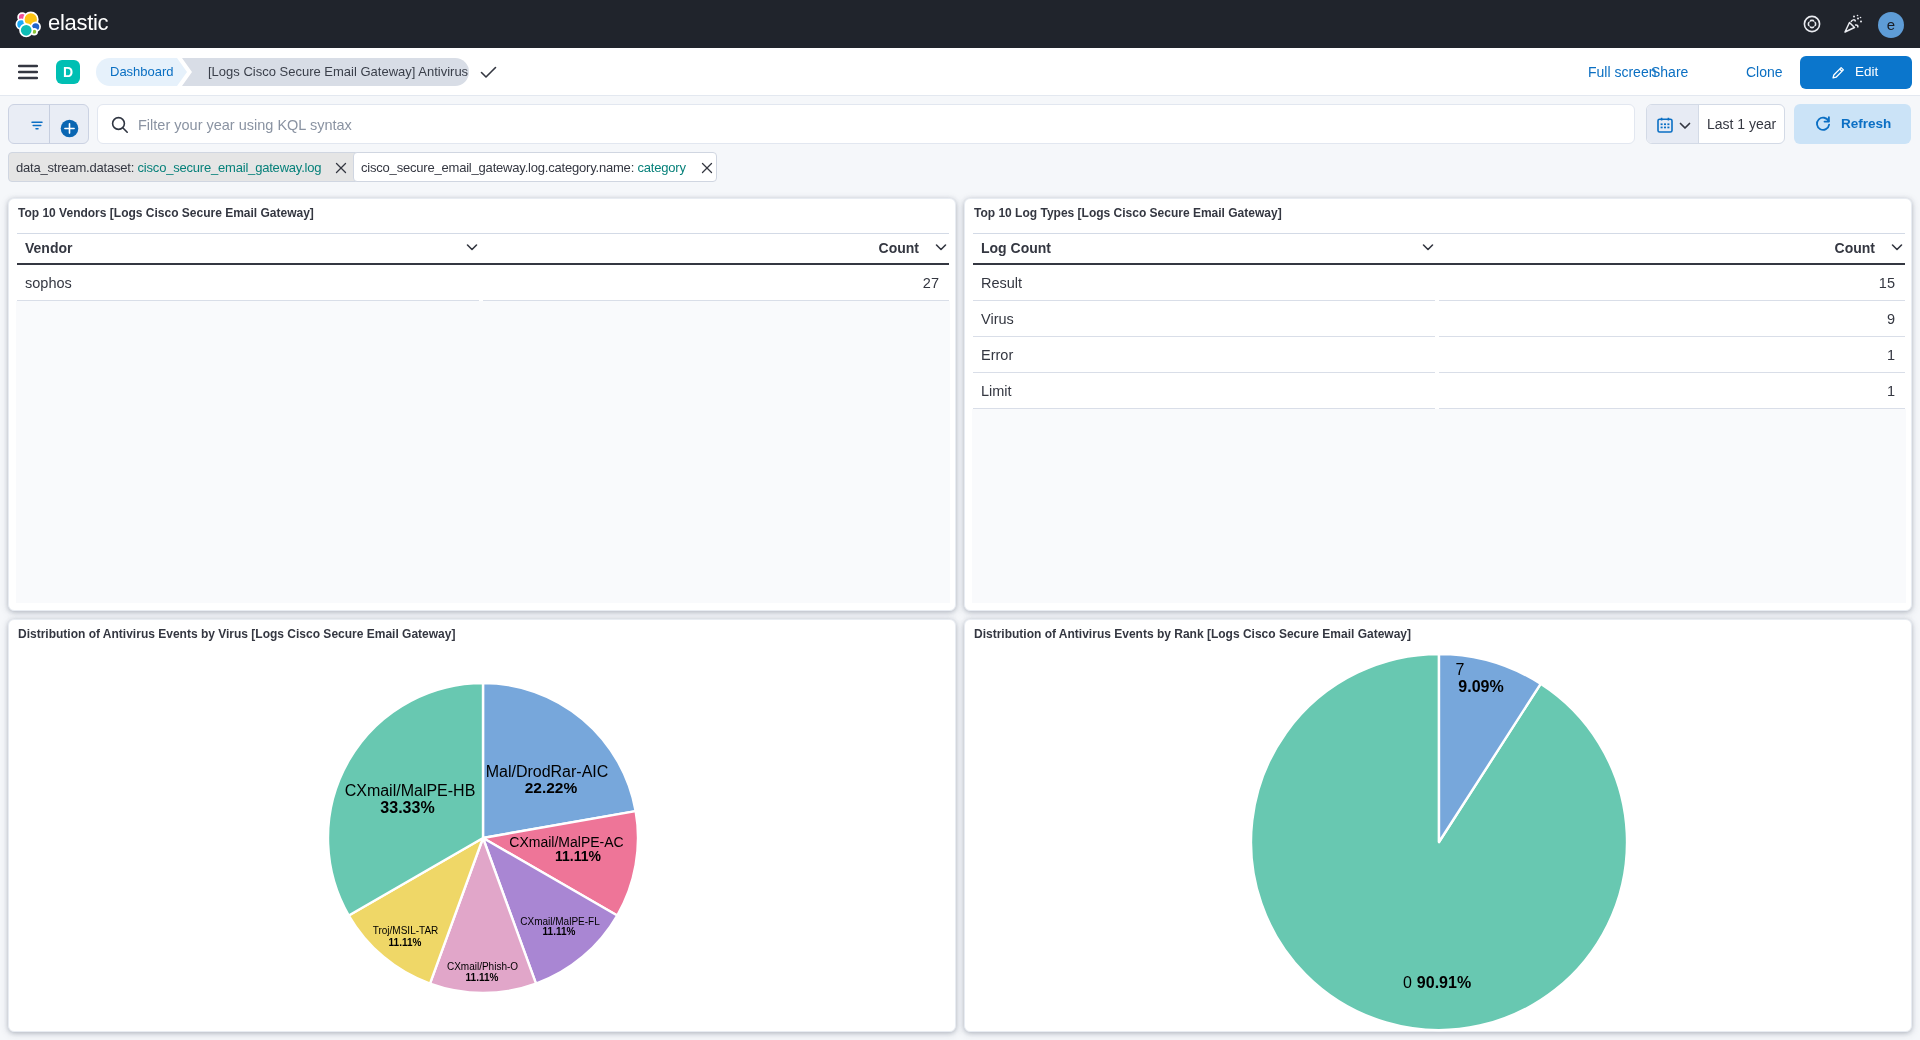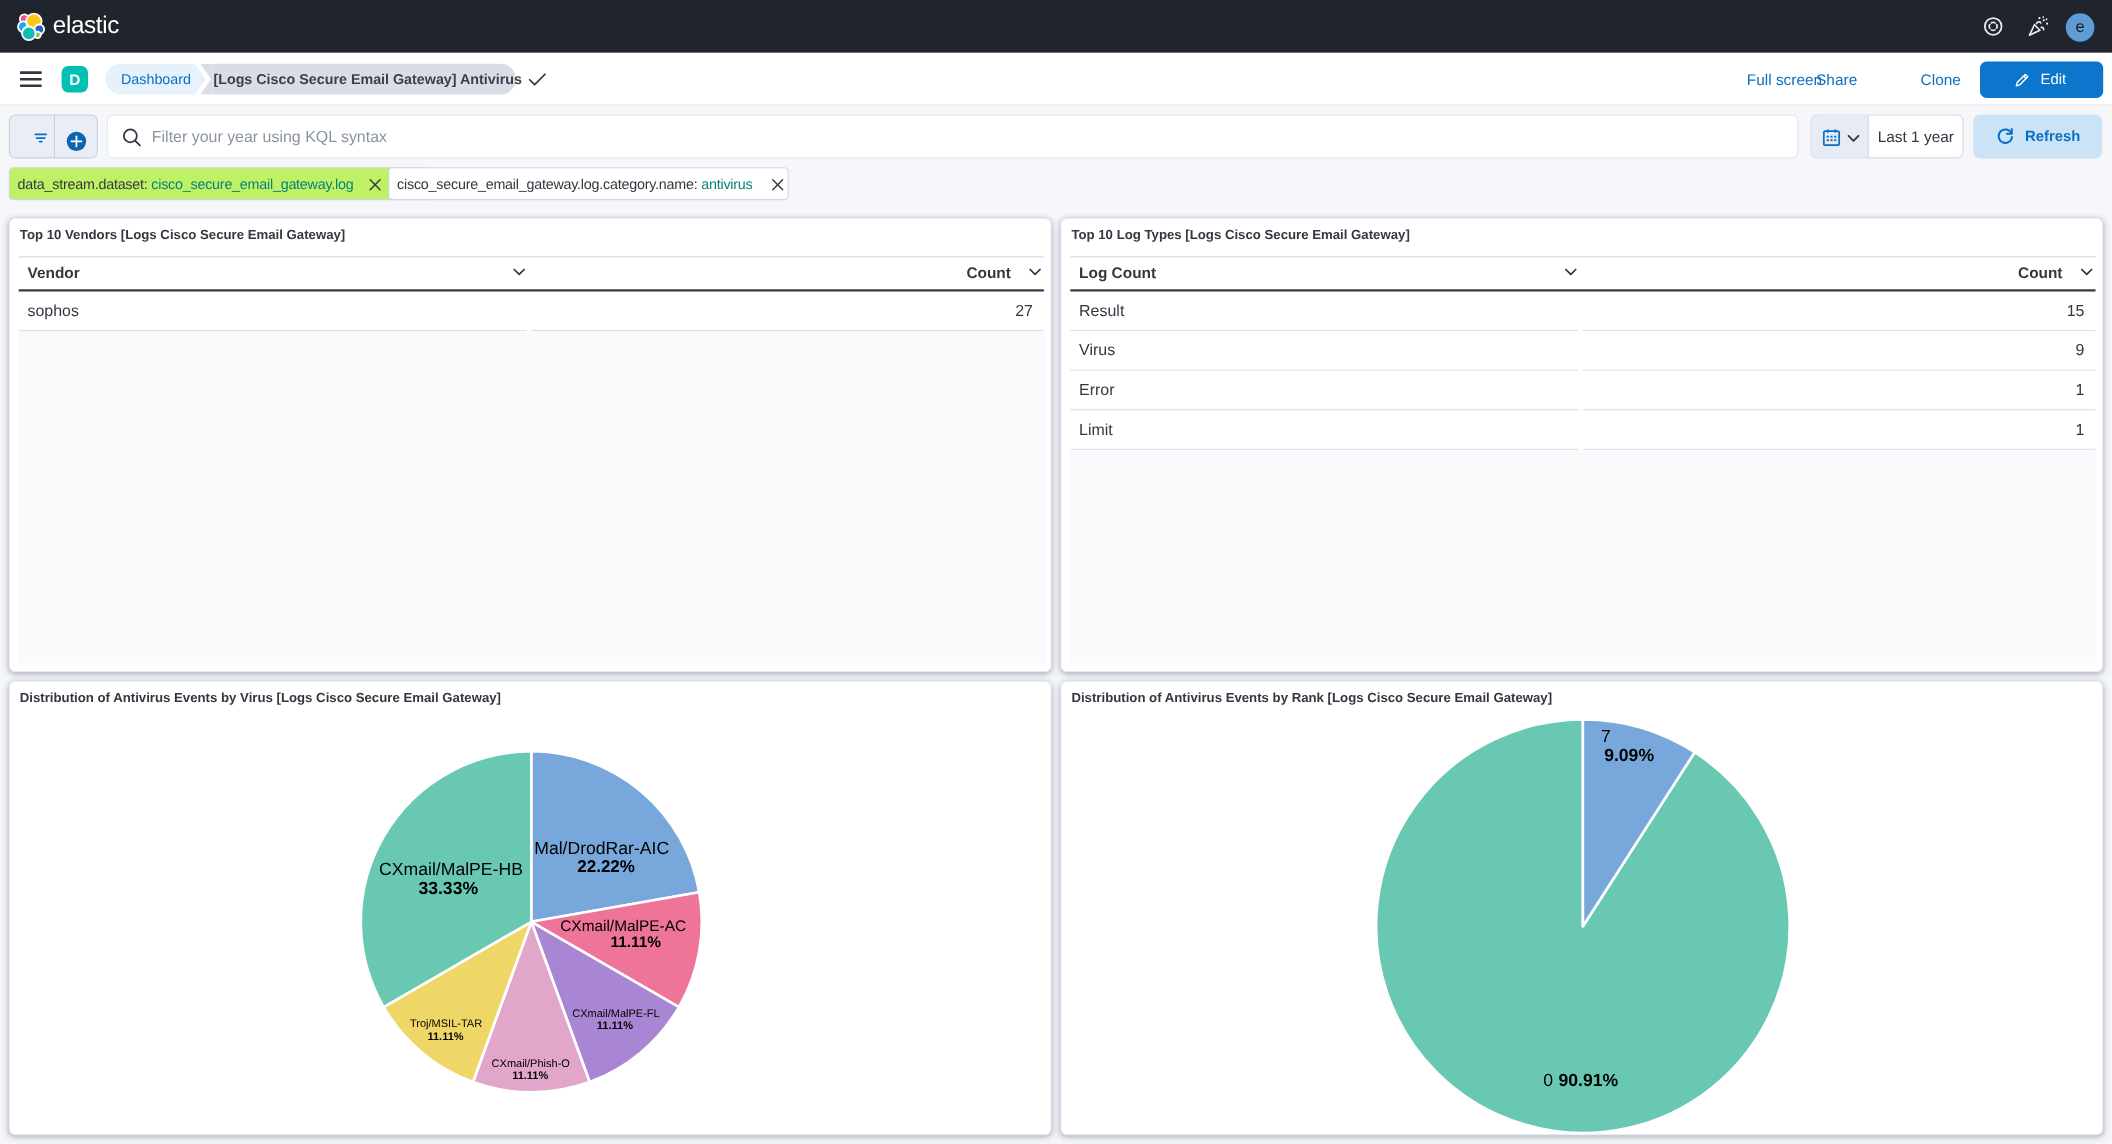"[Logs Cisco Secure Email Gateway]" div.abs { font-weight: bold -> none; left: 194px -> 208px }
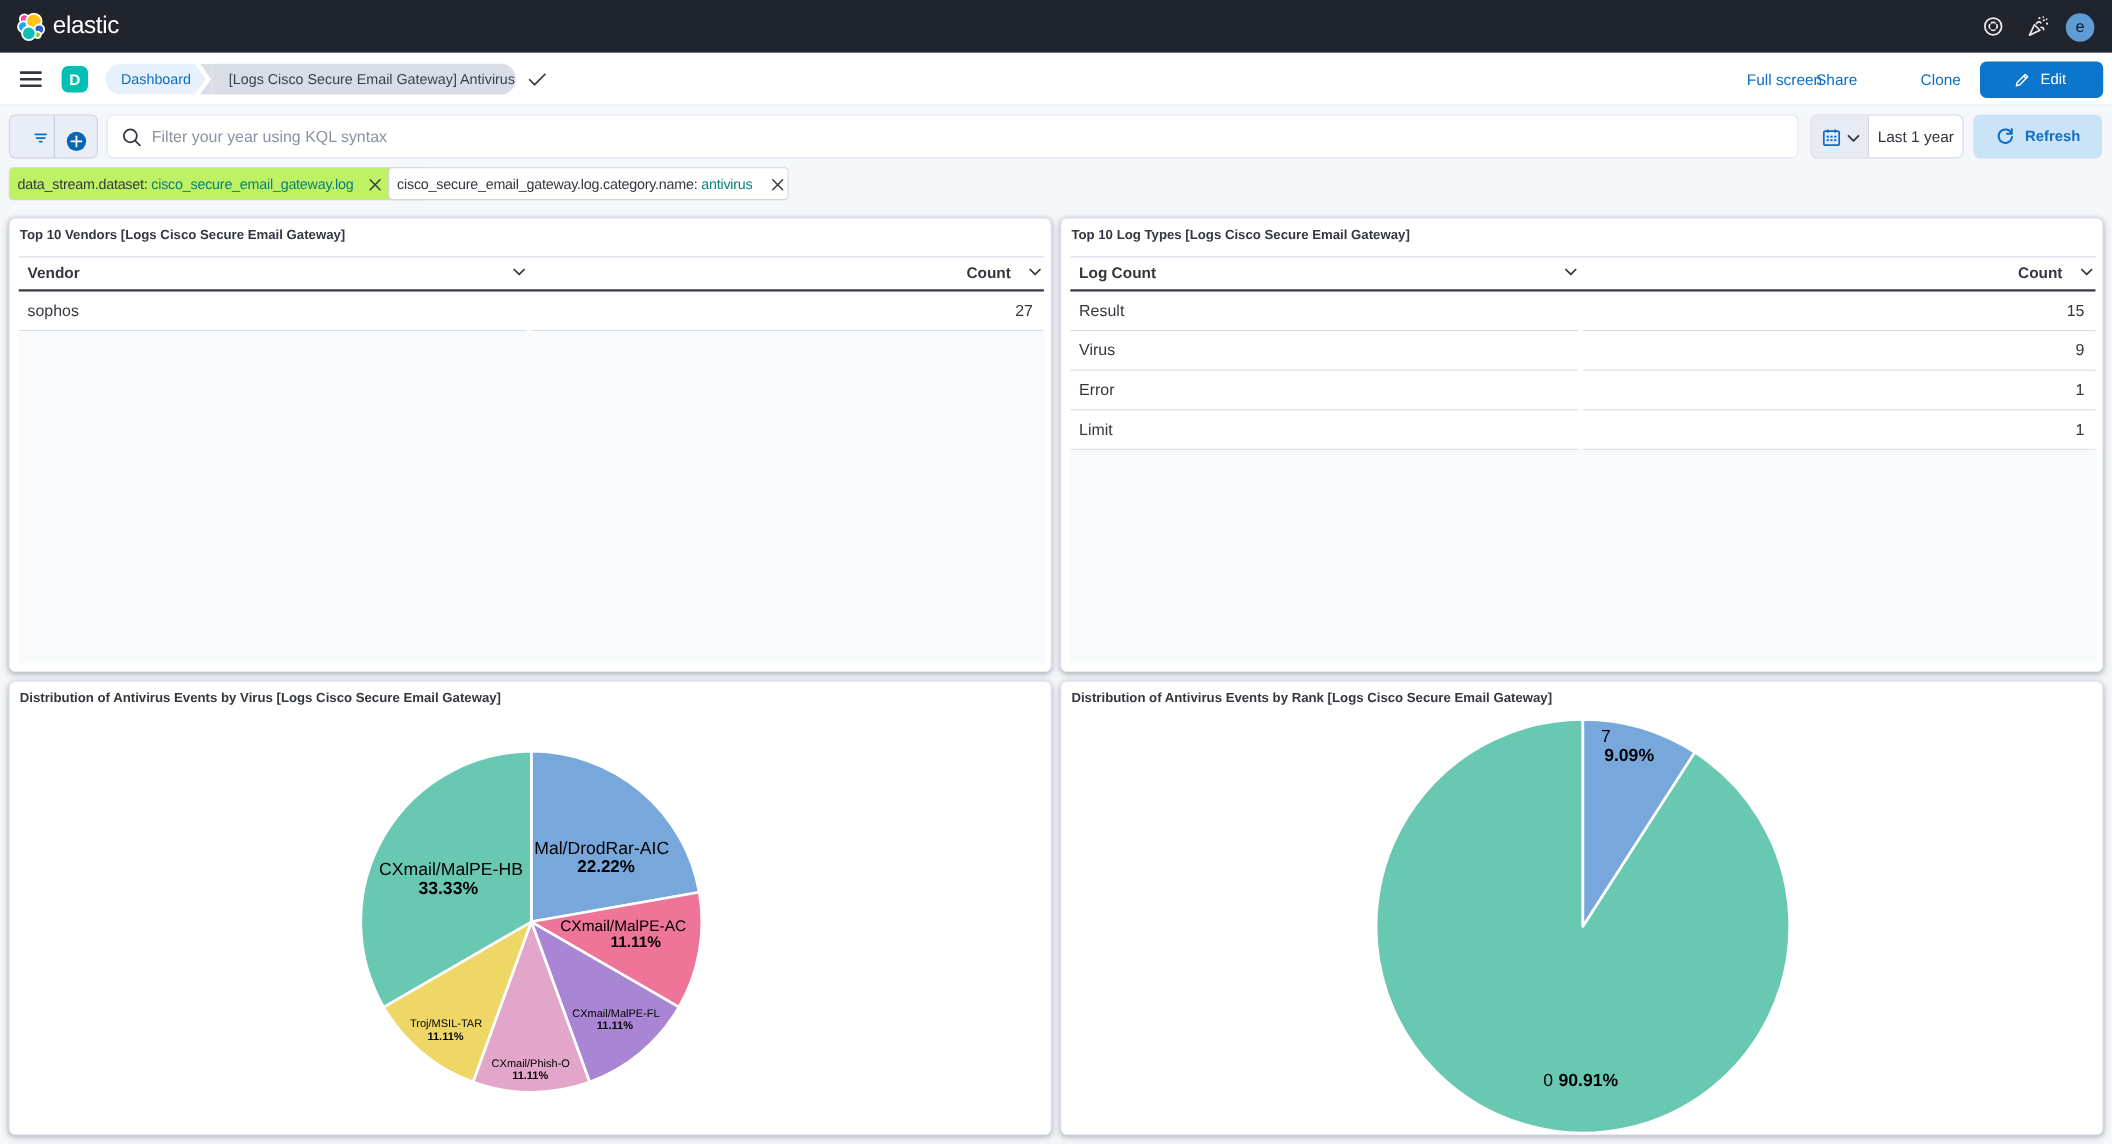"data_stream.dataset:" div.abs { background: #bef264 -> #e5e5e5 }
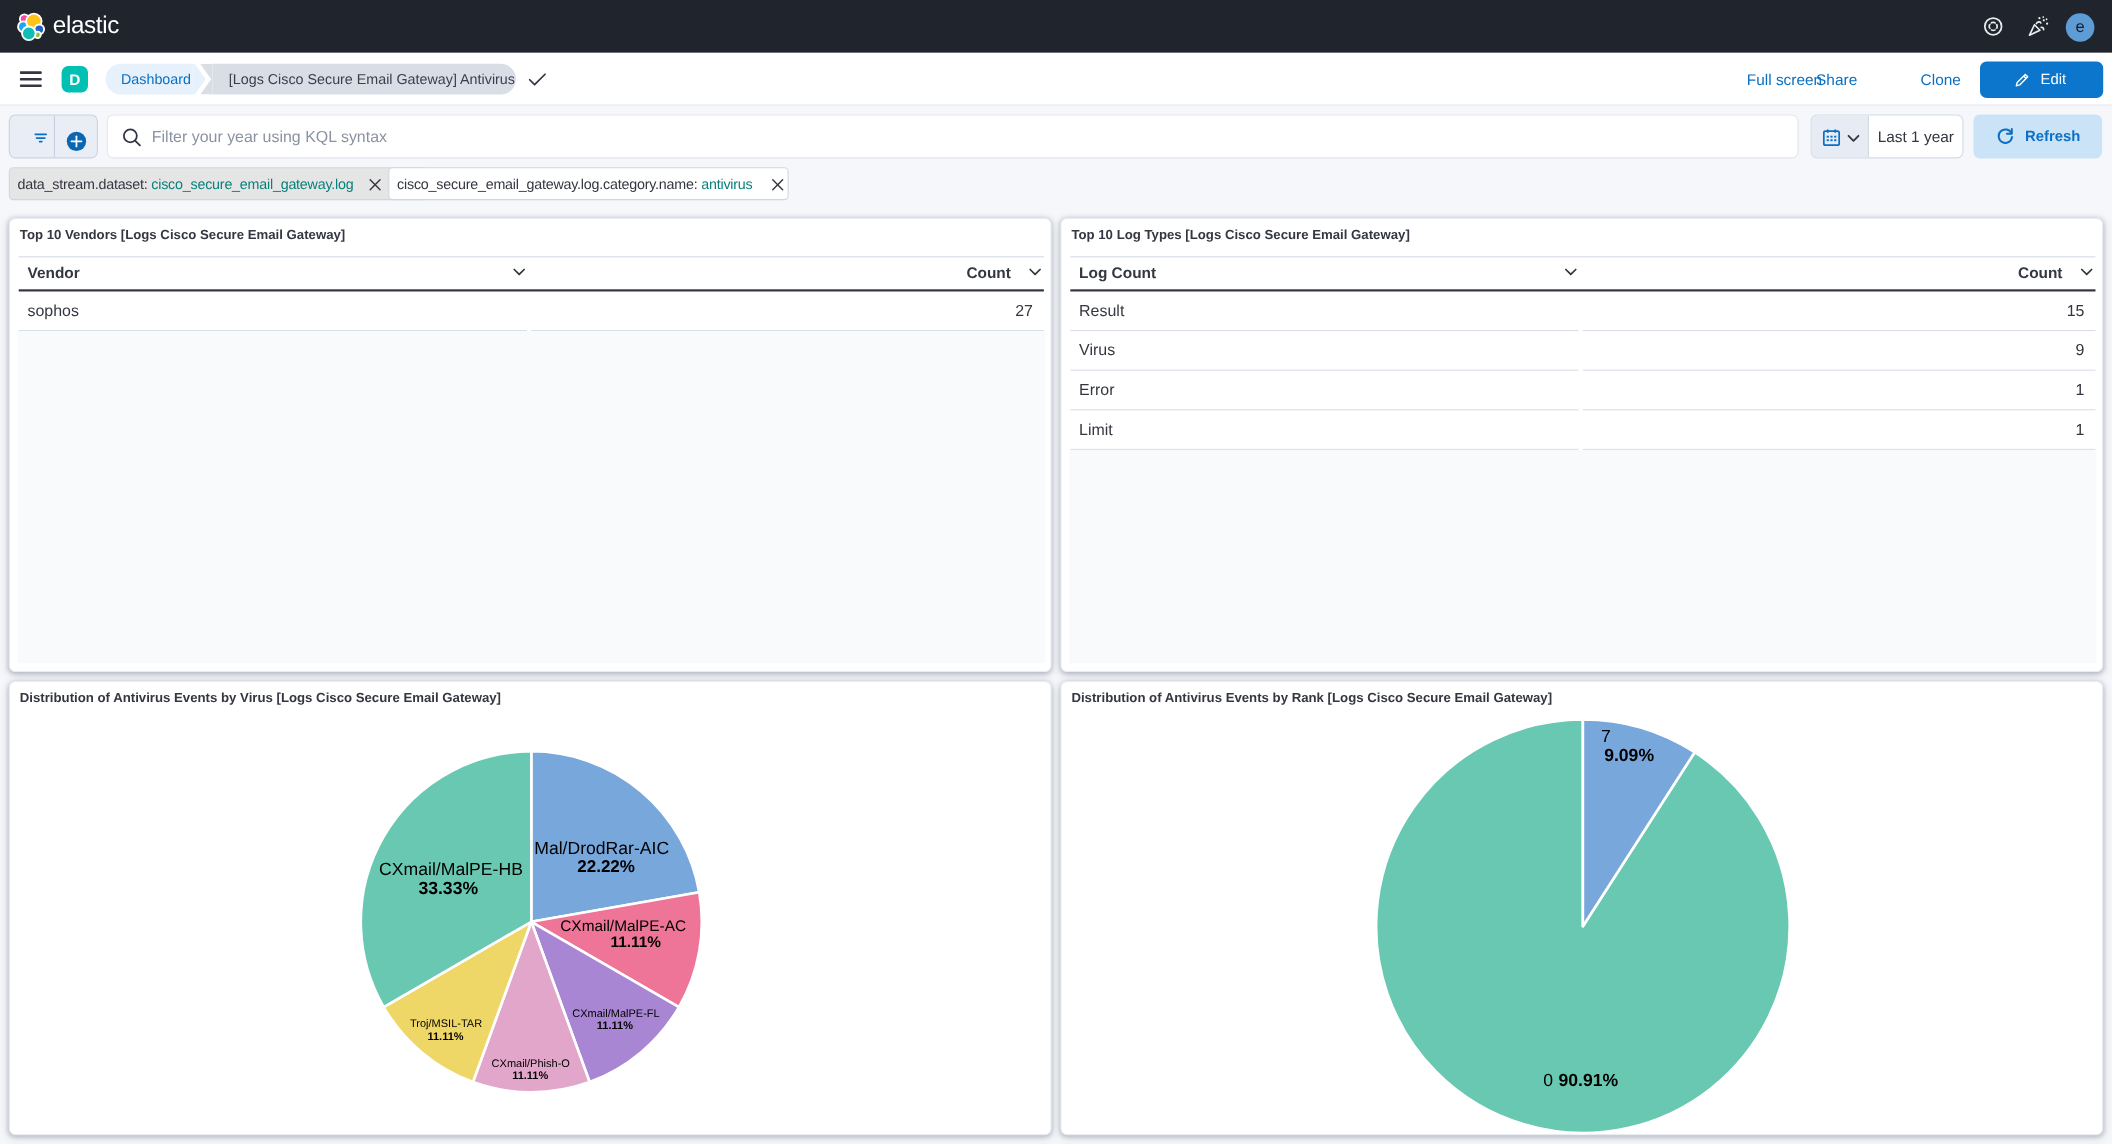"antivirus" span { text: antivirus -> category }
